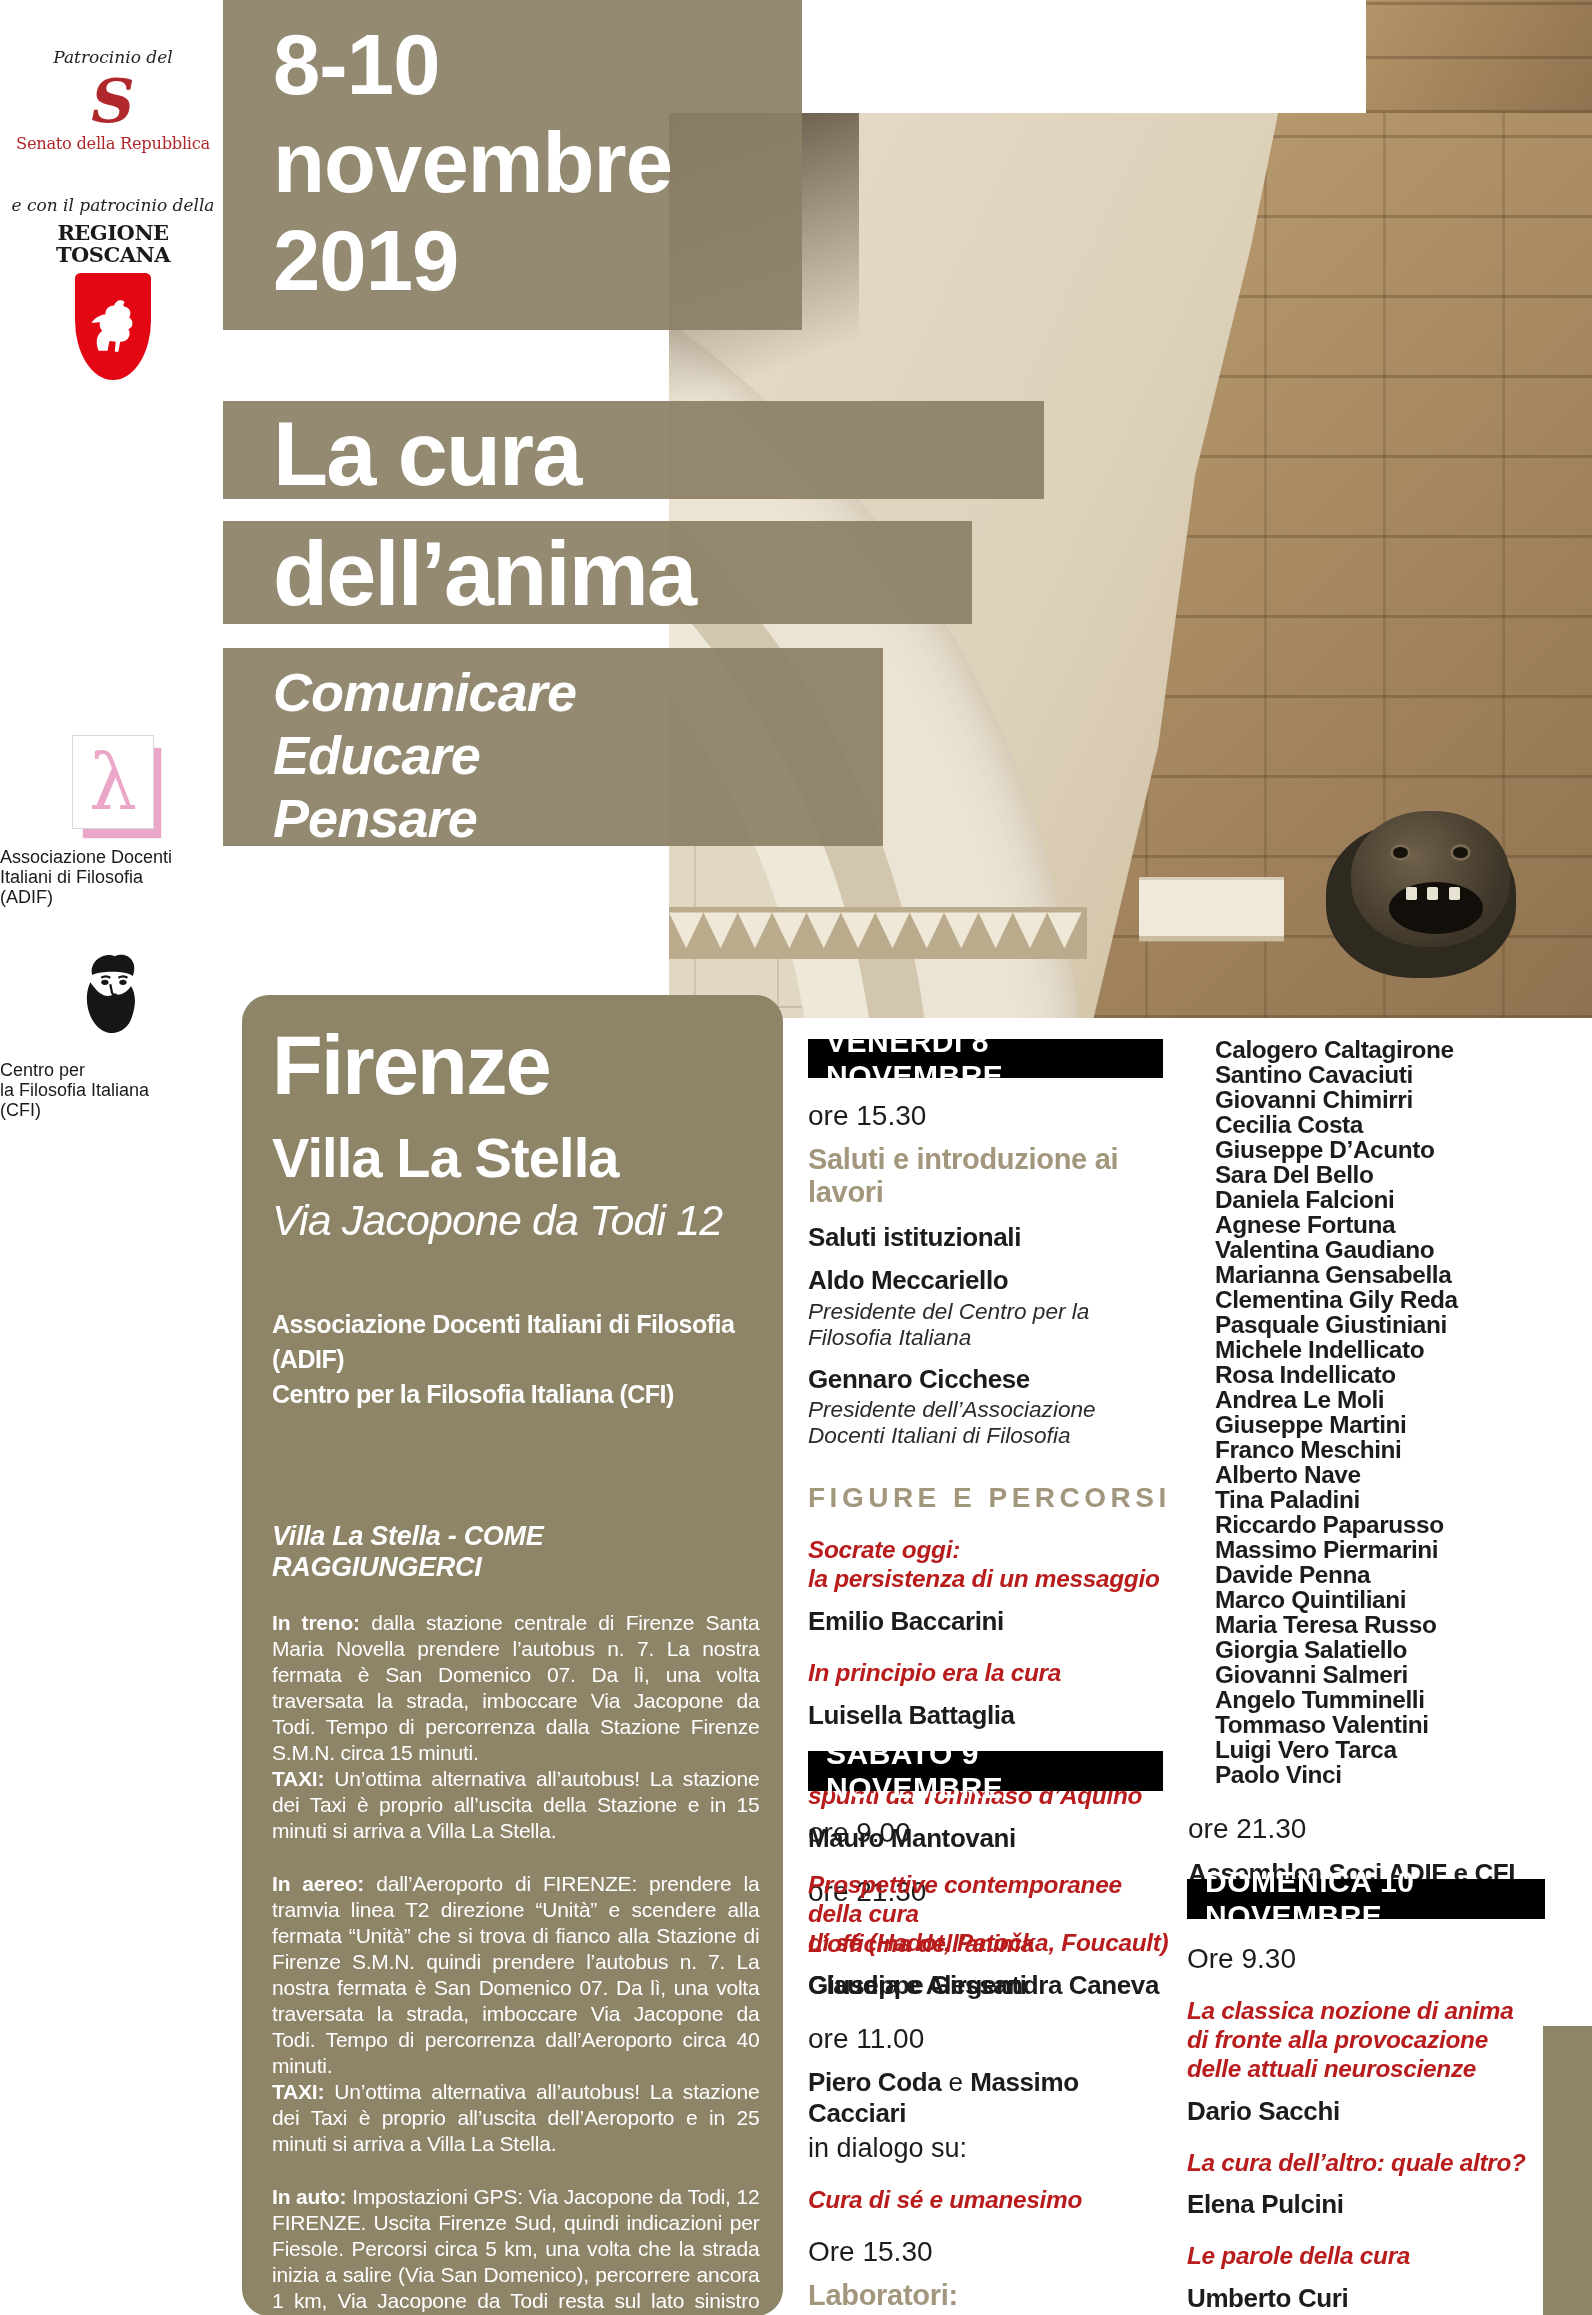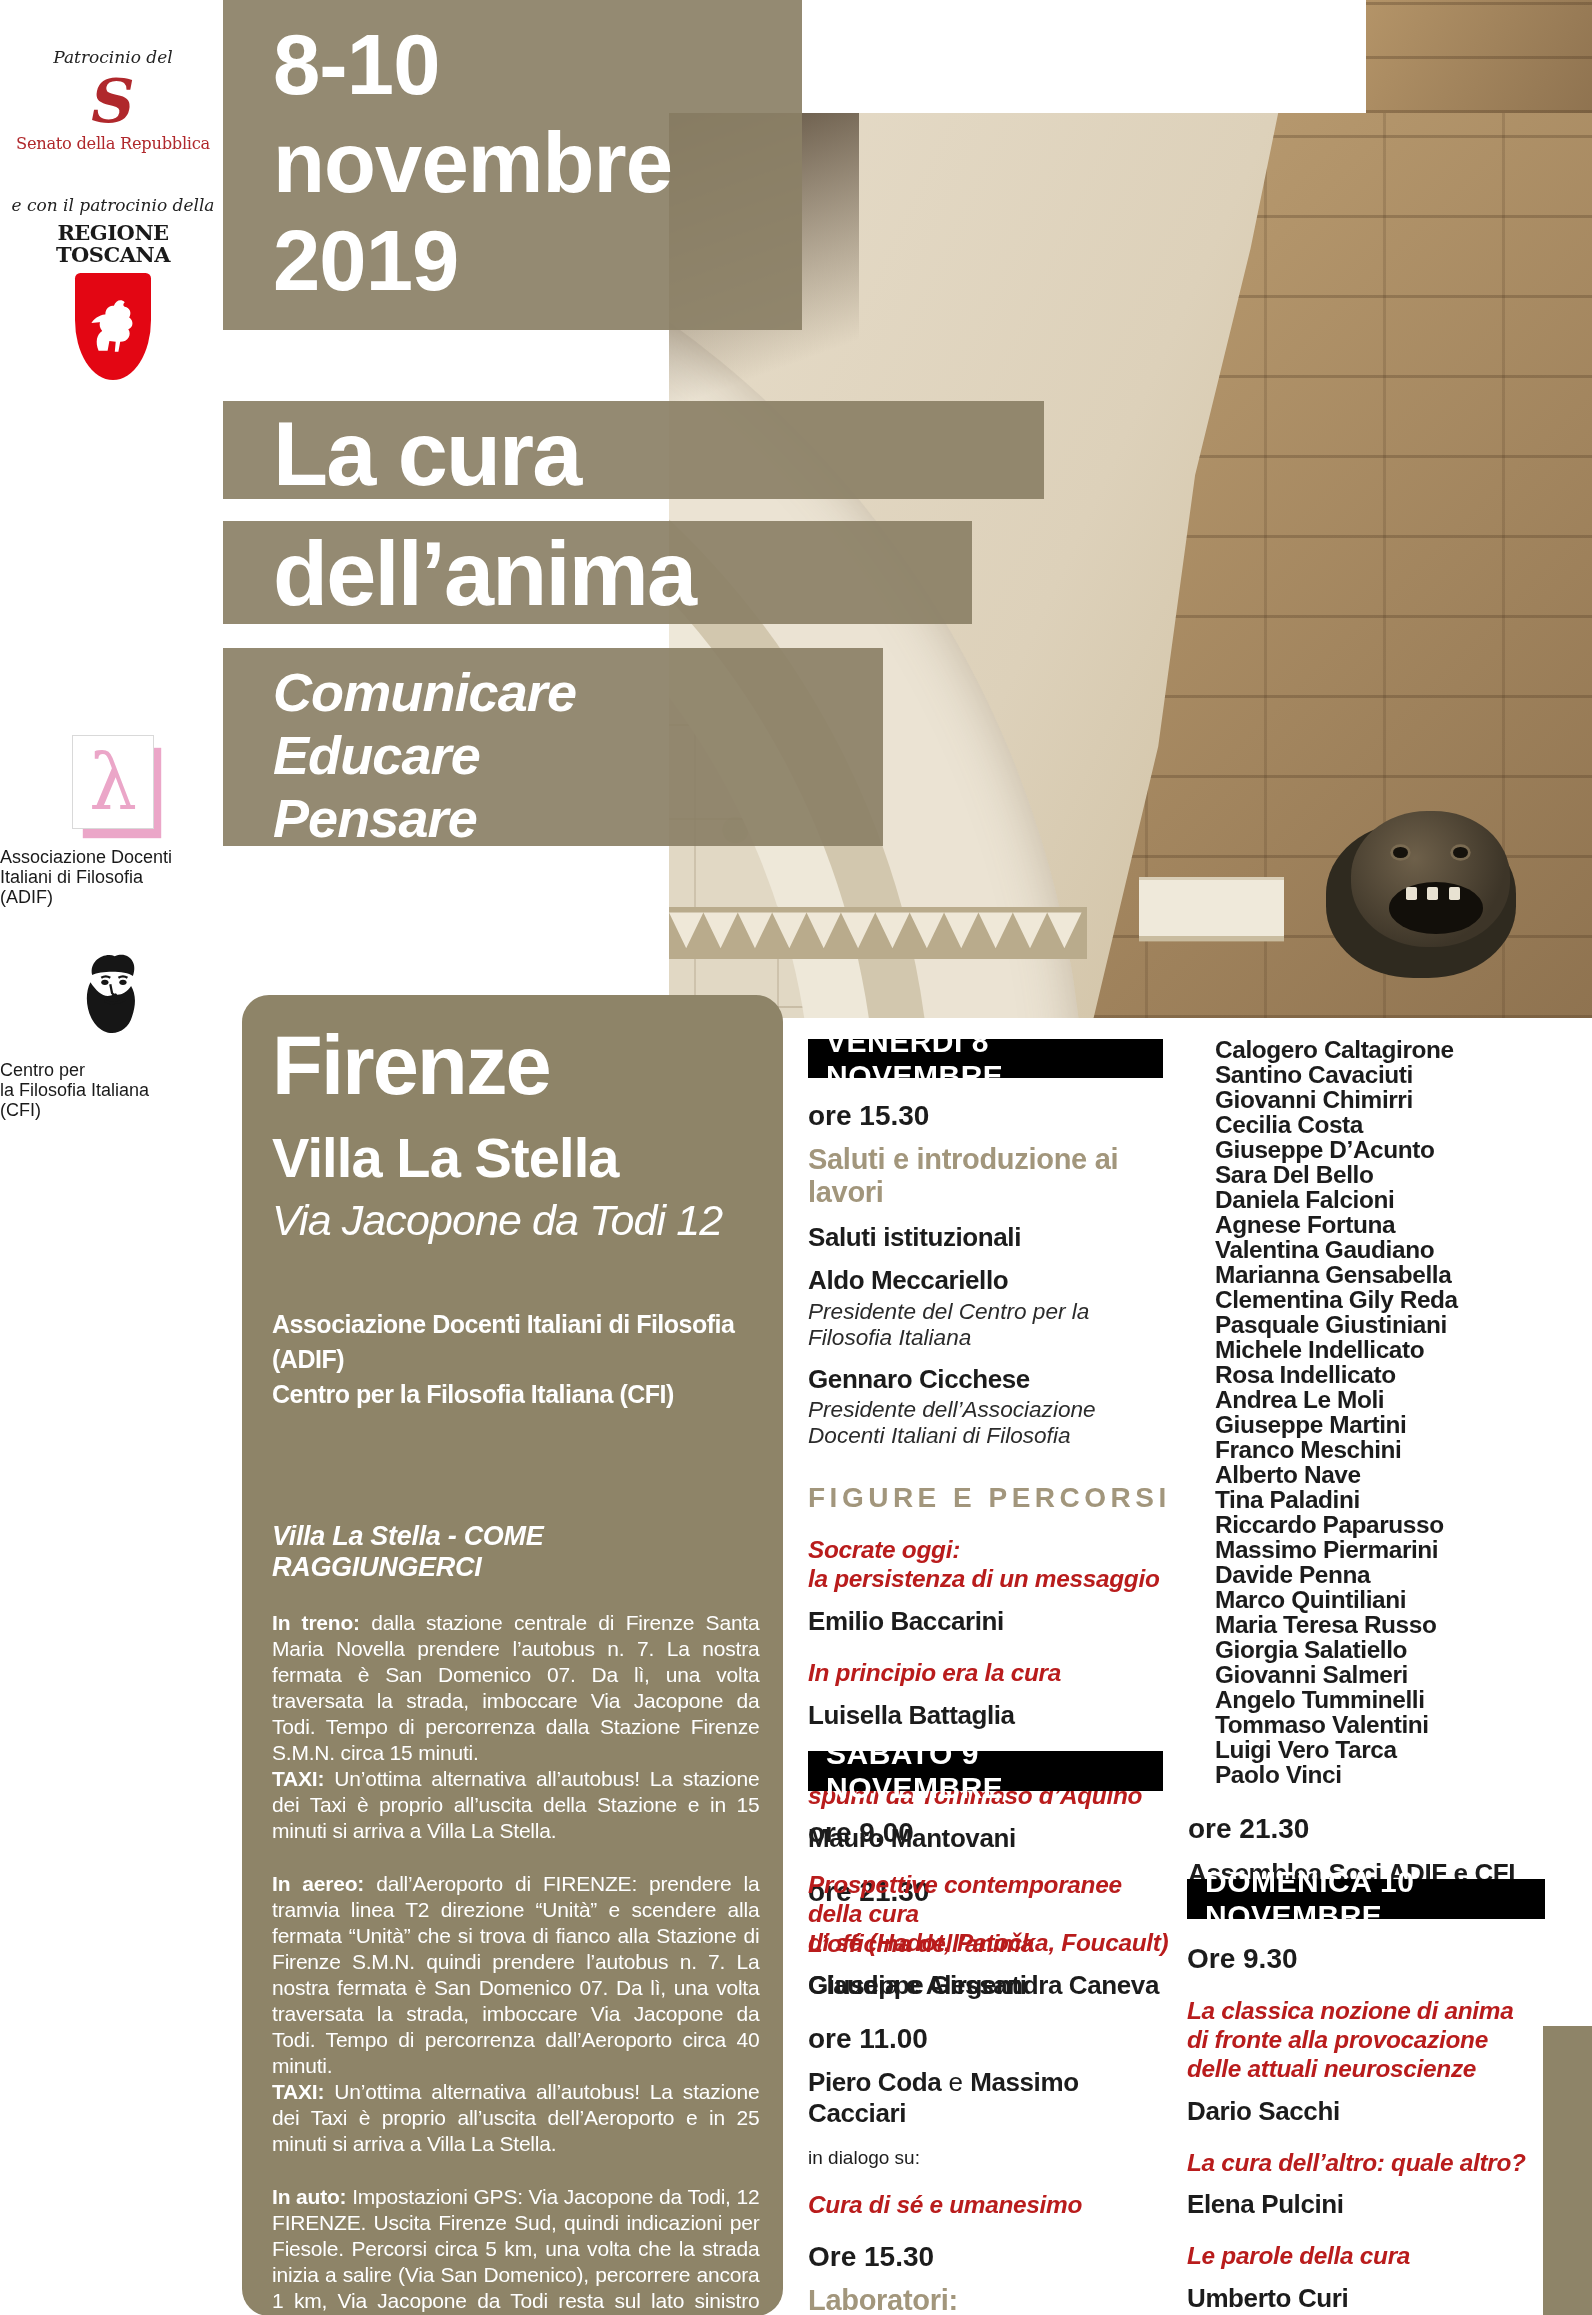"ore 15.30" .pi-time { font-weight: bold -> normal }
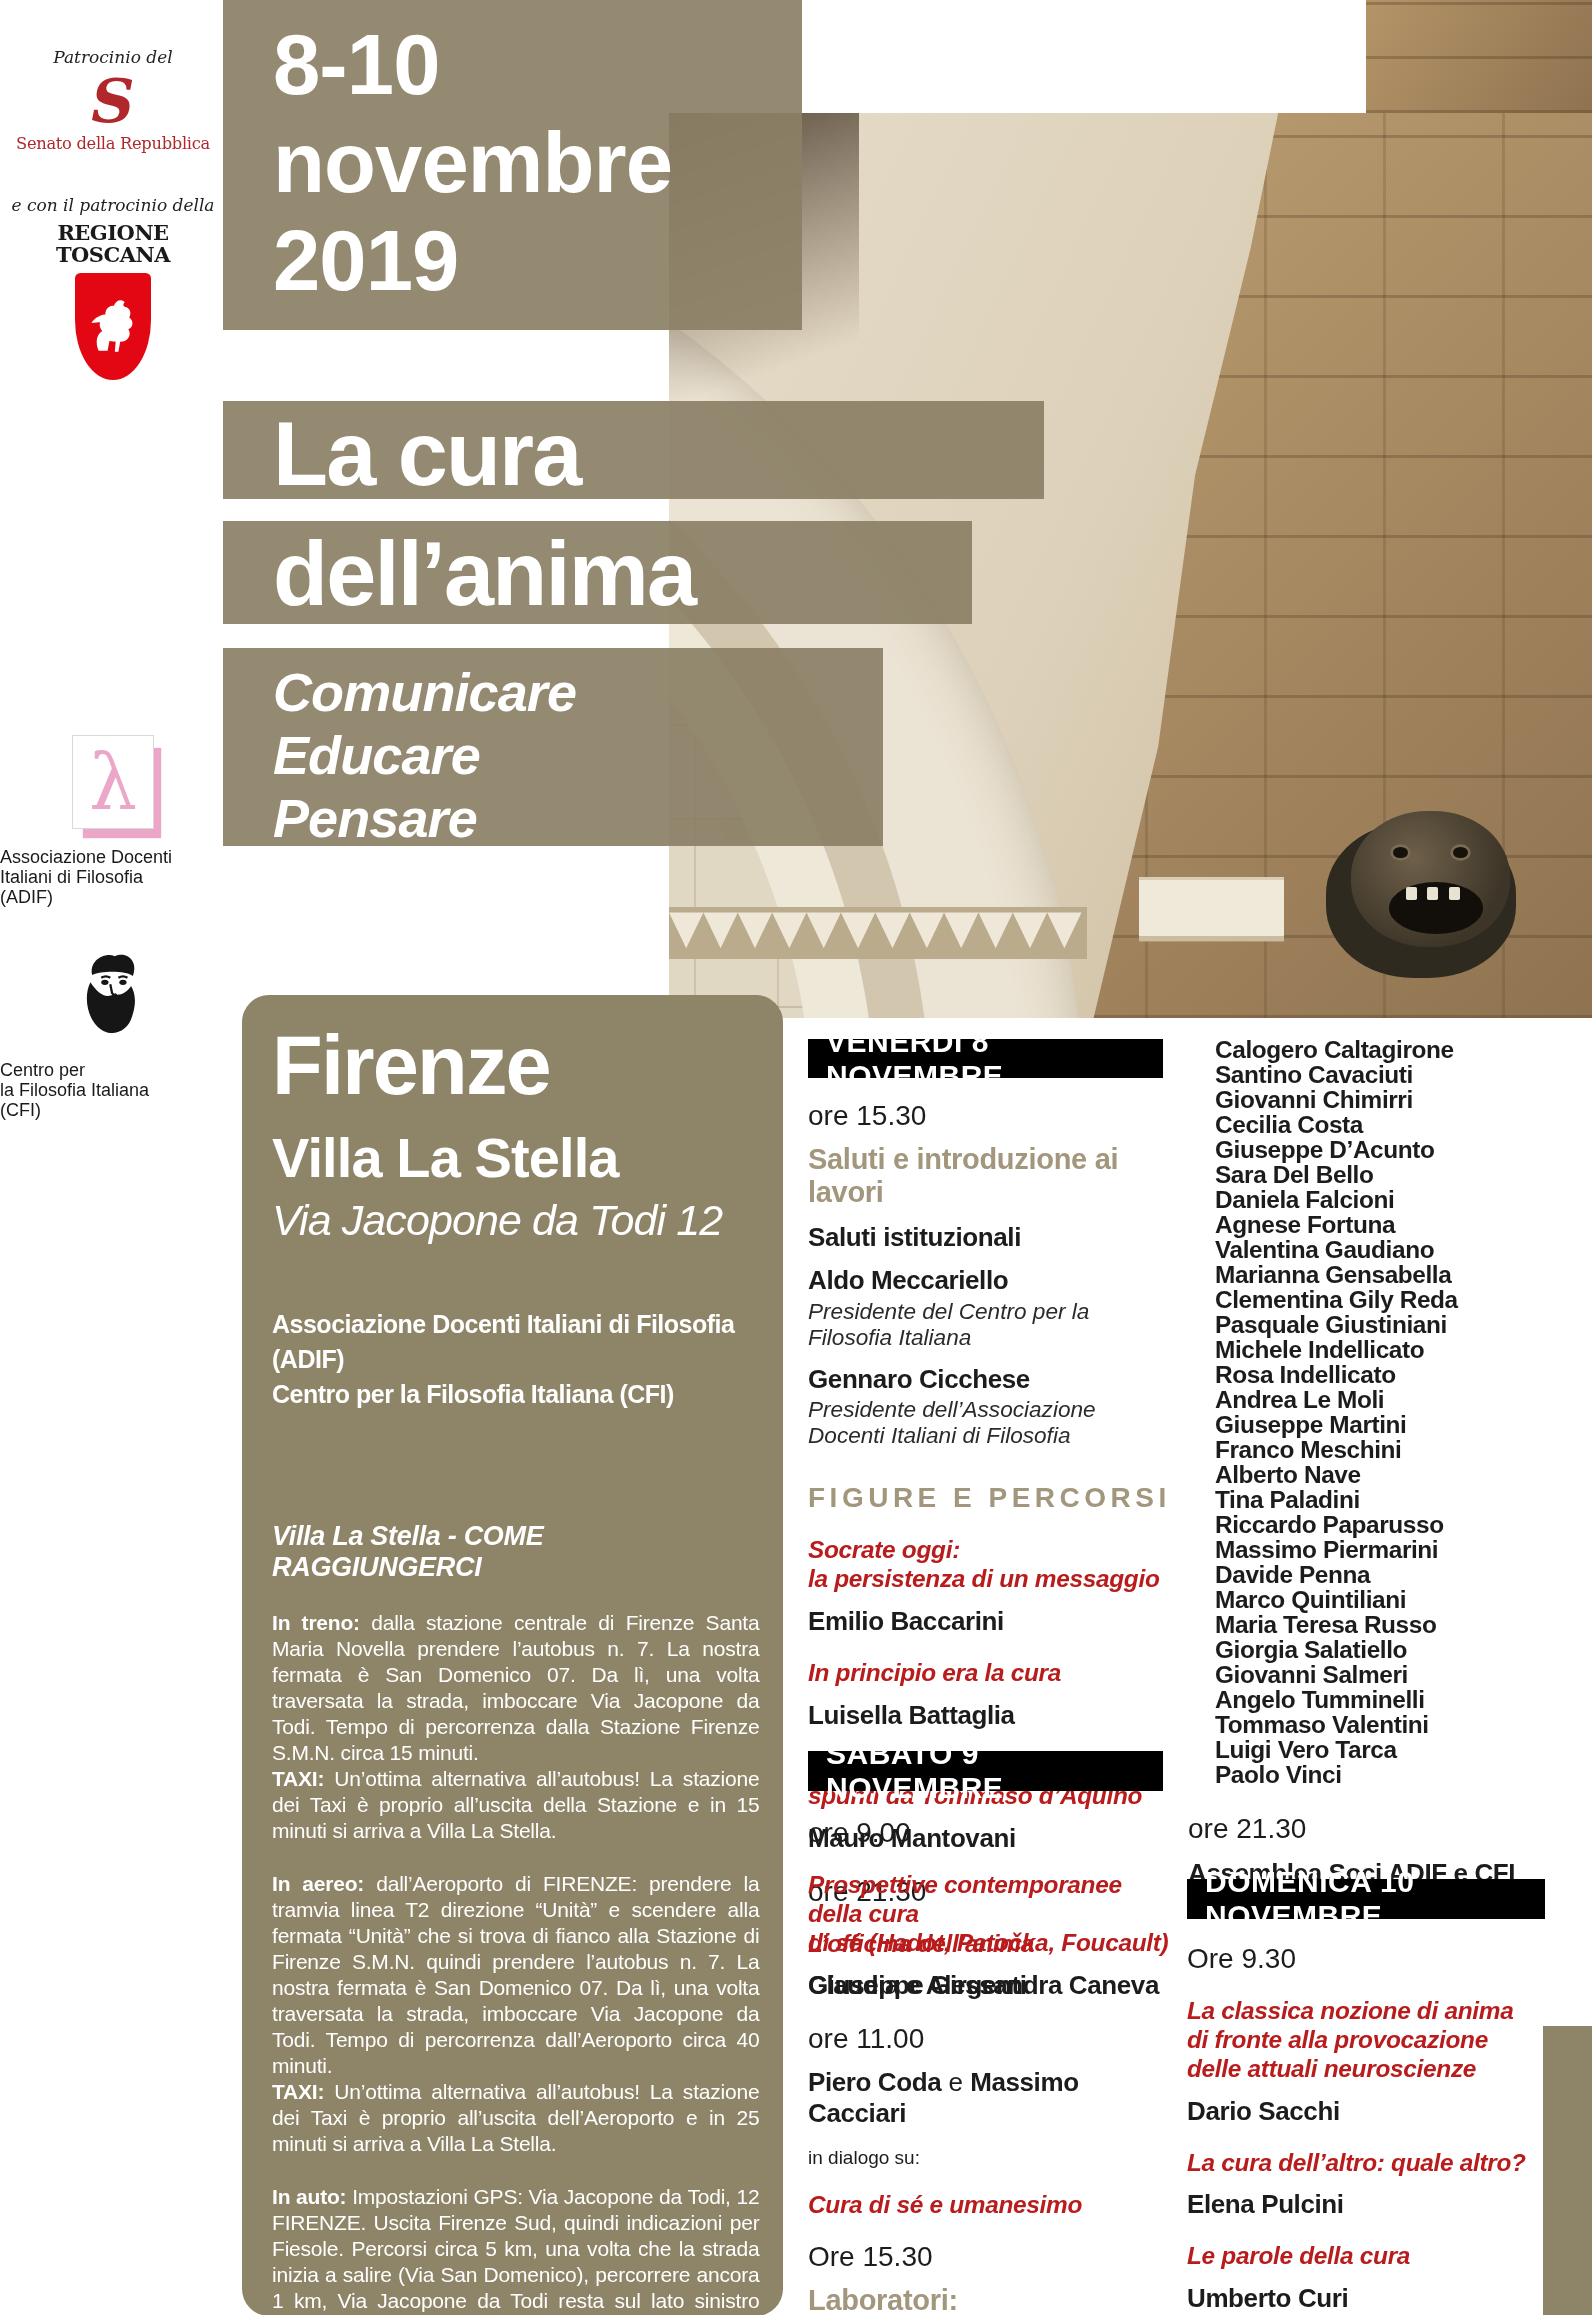"in dialogo su:" .pi-plain { font-size: 19px -> 27px; margin-top: 18px -> 4px }
